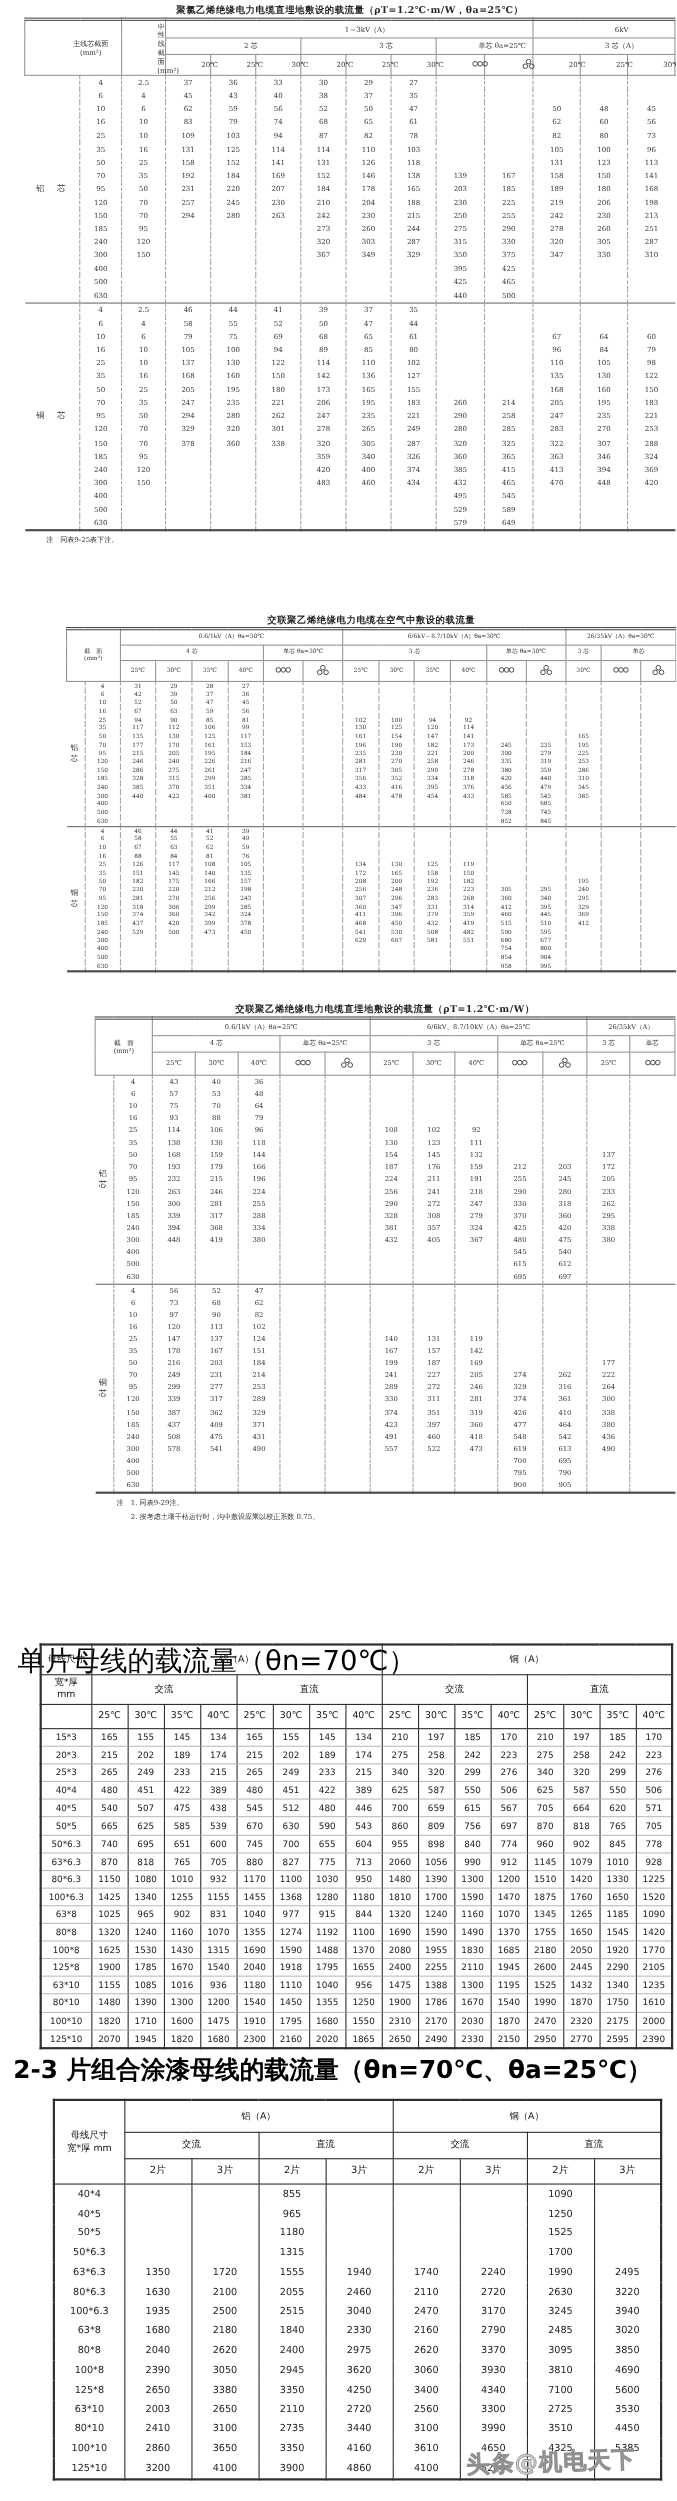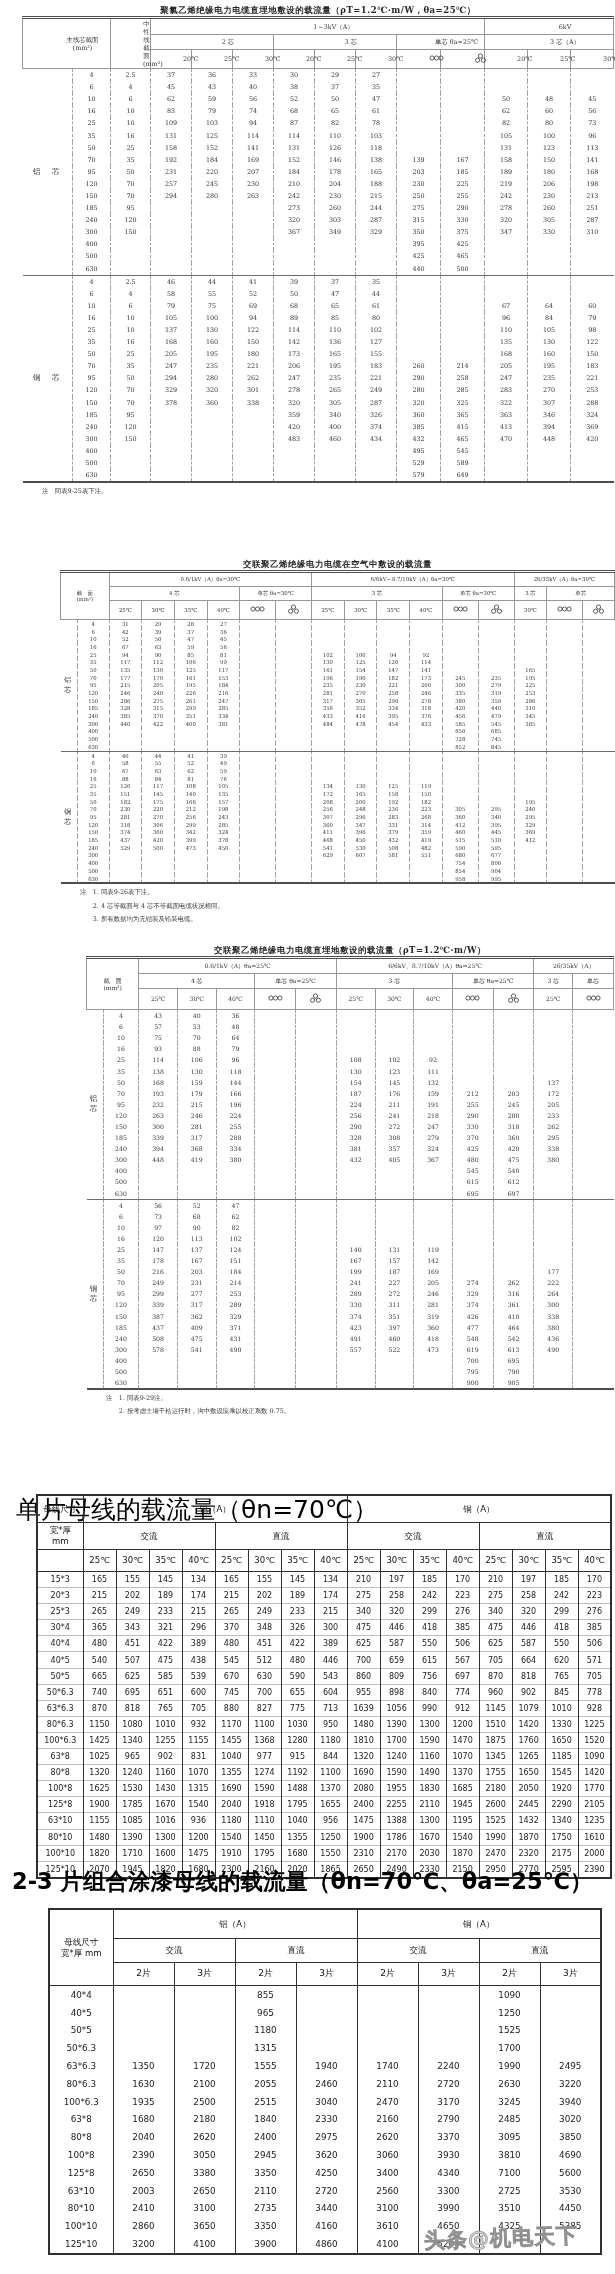"注 1. 同表9-26表下注。" div { html: <div> <div>注 1. 同表9-26表下注。</div> <div> 2. 4 芯等截面与 4 芯不等截面电缆状况相同。</div> <div> 3. 所有数据均为无铠装及铅装电缆。</div> </div> -> none }
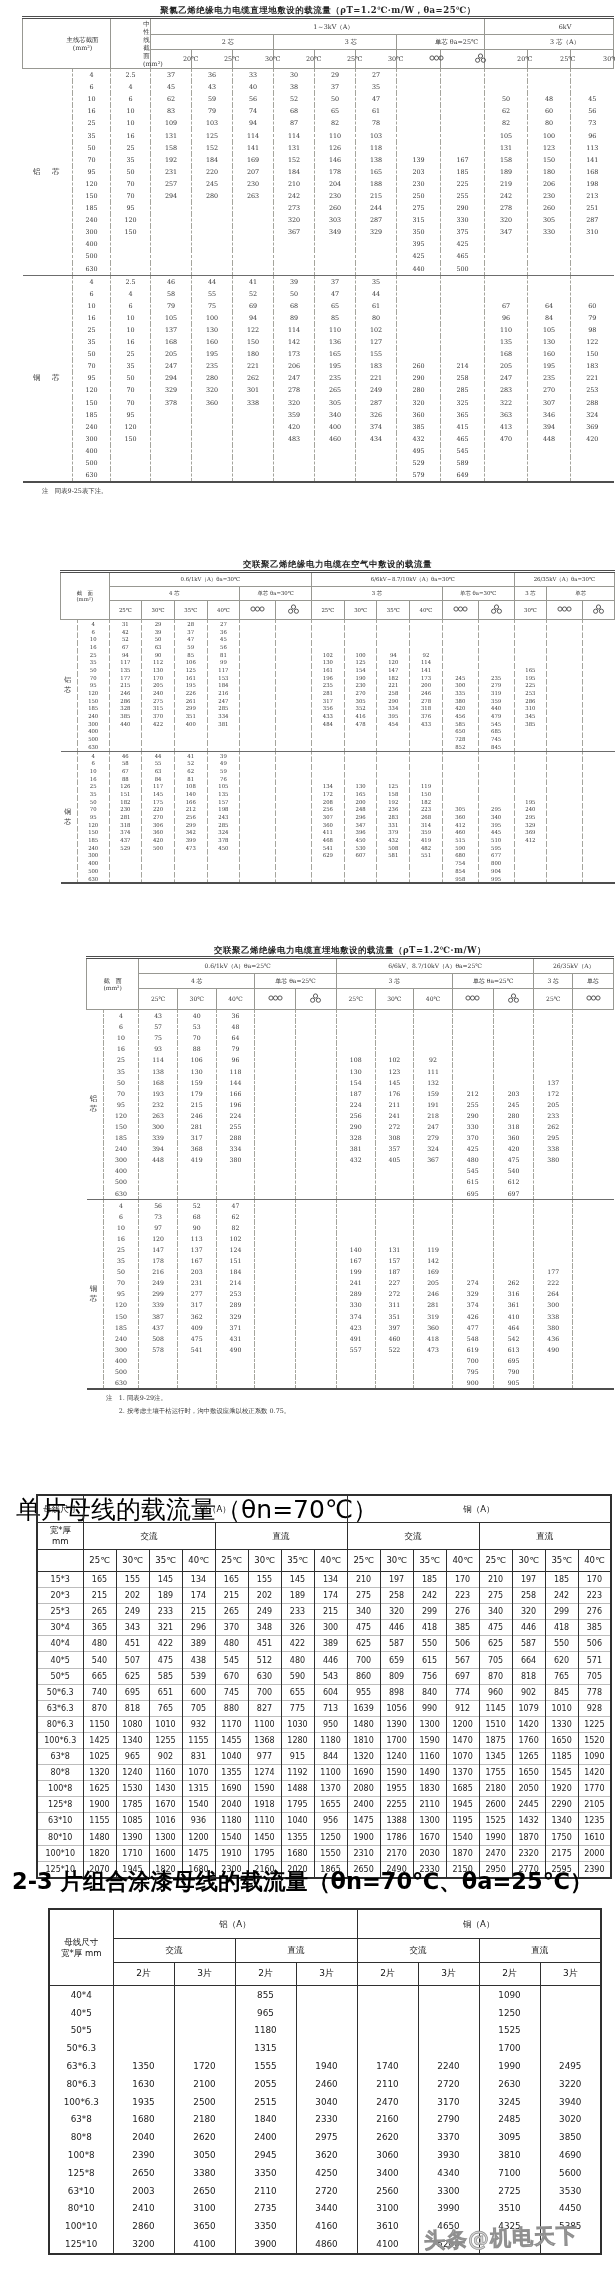"交联聚乙烯绝缘电力电缆直埋地敷设的载流量（ρT=1.2℃·m/W）" div.sec { top: 944px -> 912px }
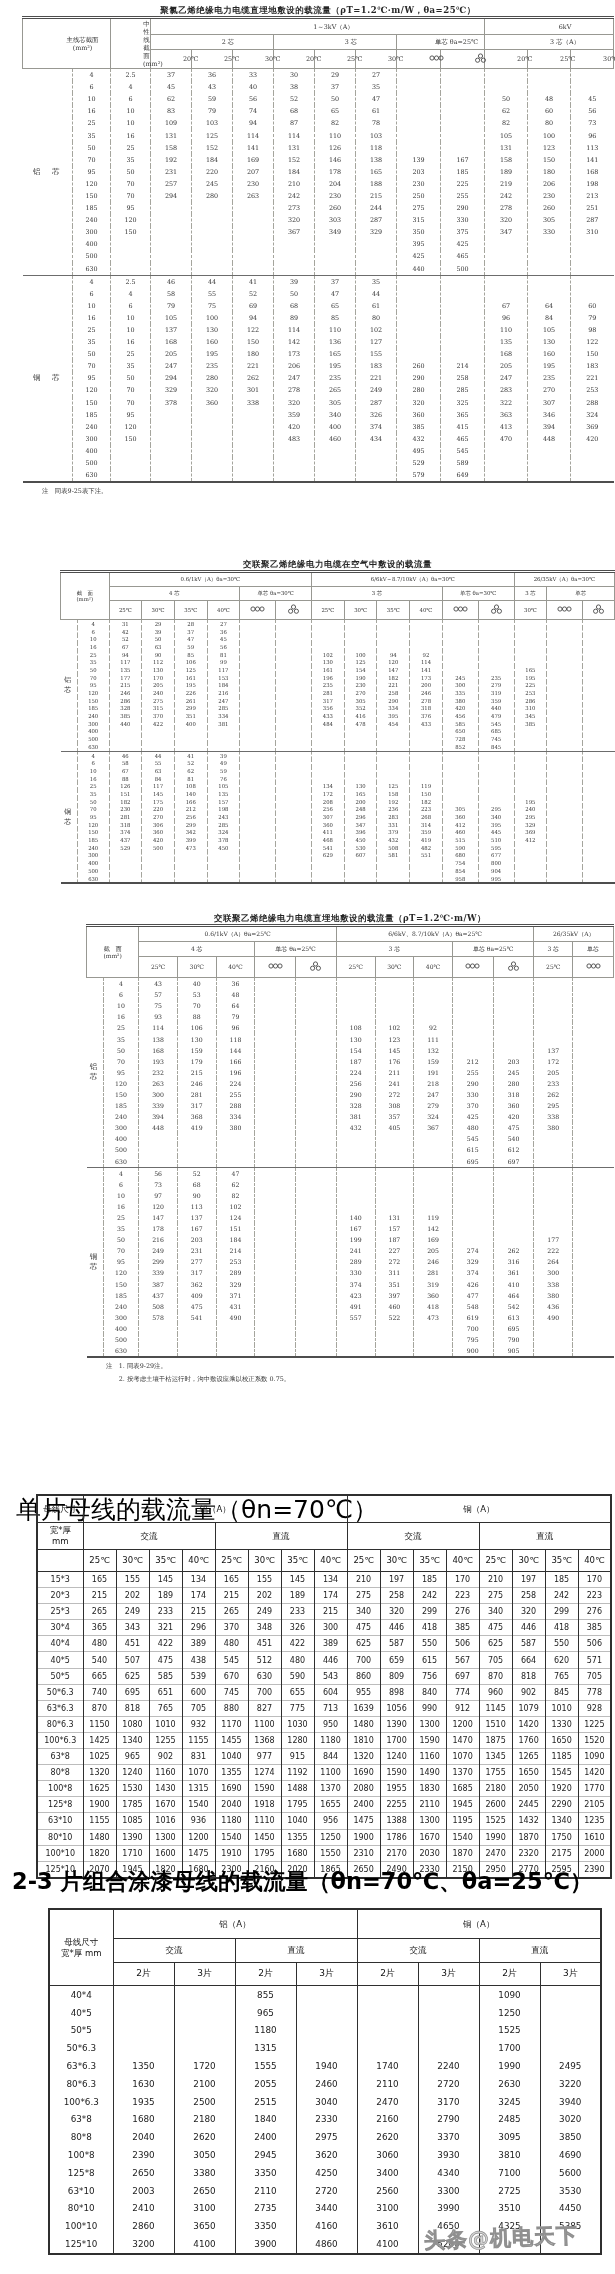"30*4" tr { html: <tr> <td>30*4</td> <td>365</td> <td>343</td> <td>321</td> <td>296</td> <td>370</td> <td>348</td> <td>326</td> <td>300</td> <td>475</td> <td>446</td> <td>418</td> <td>385</td> <td>475</td> <td>446</td> <td>418</td> <td>385</td> </tr> -> none }
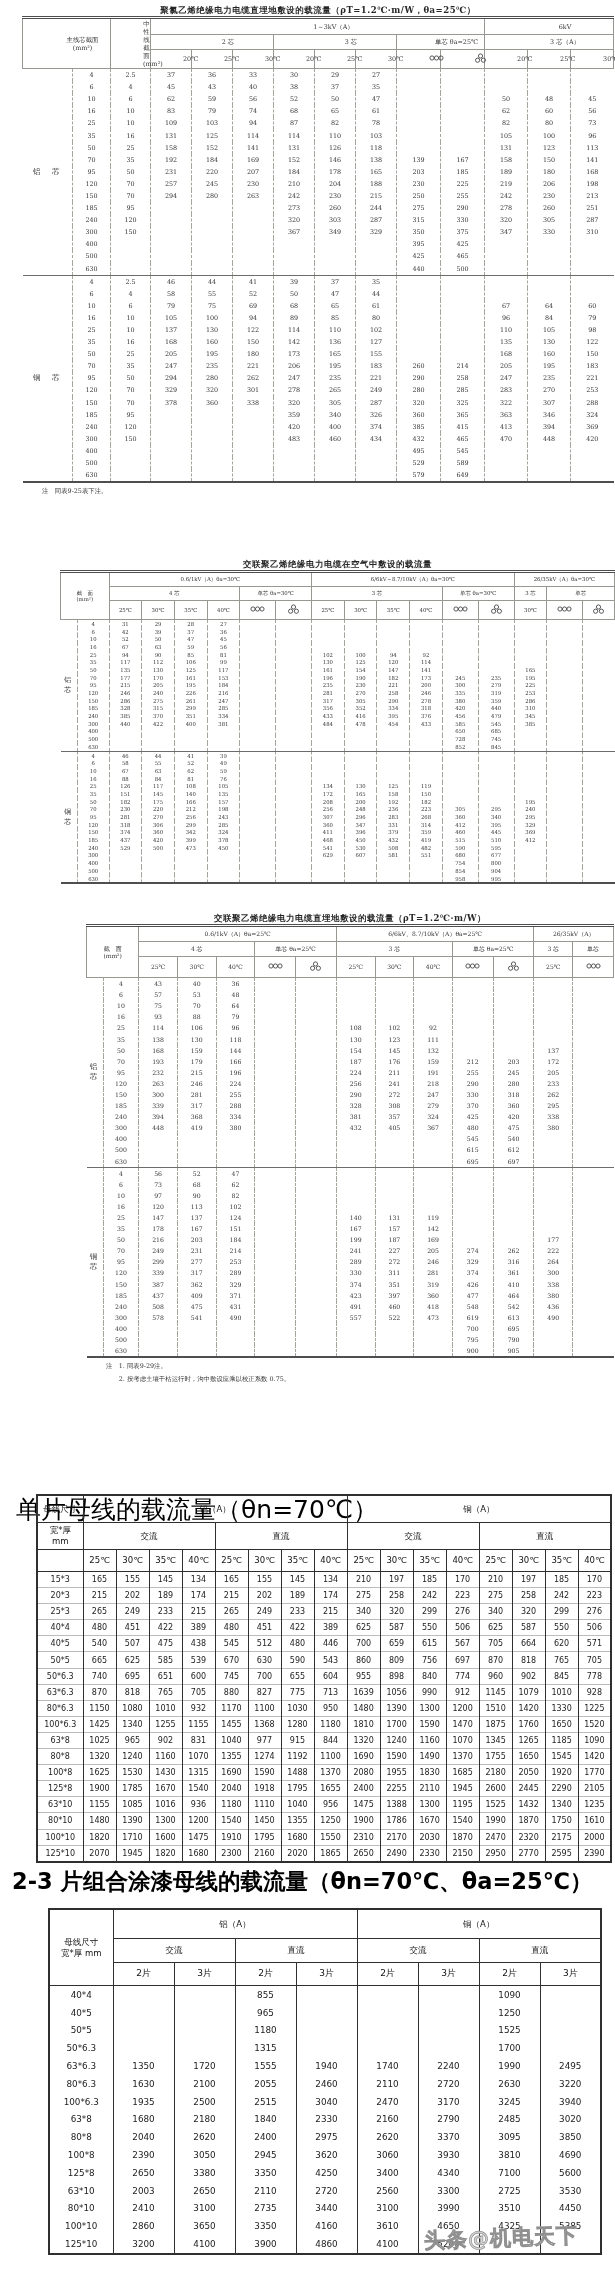"1639" td { text: 1639 -> 2060 }
